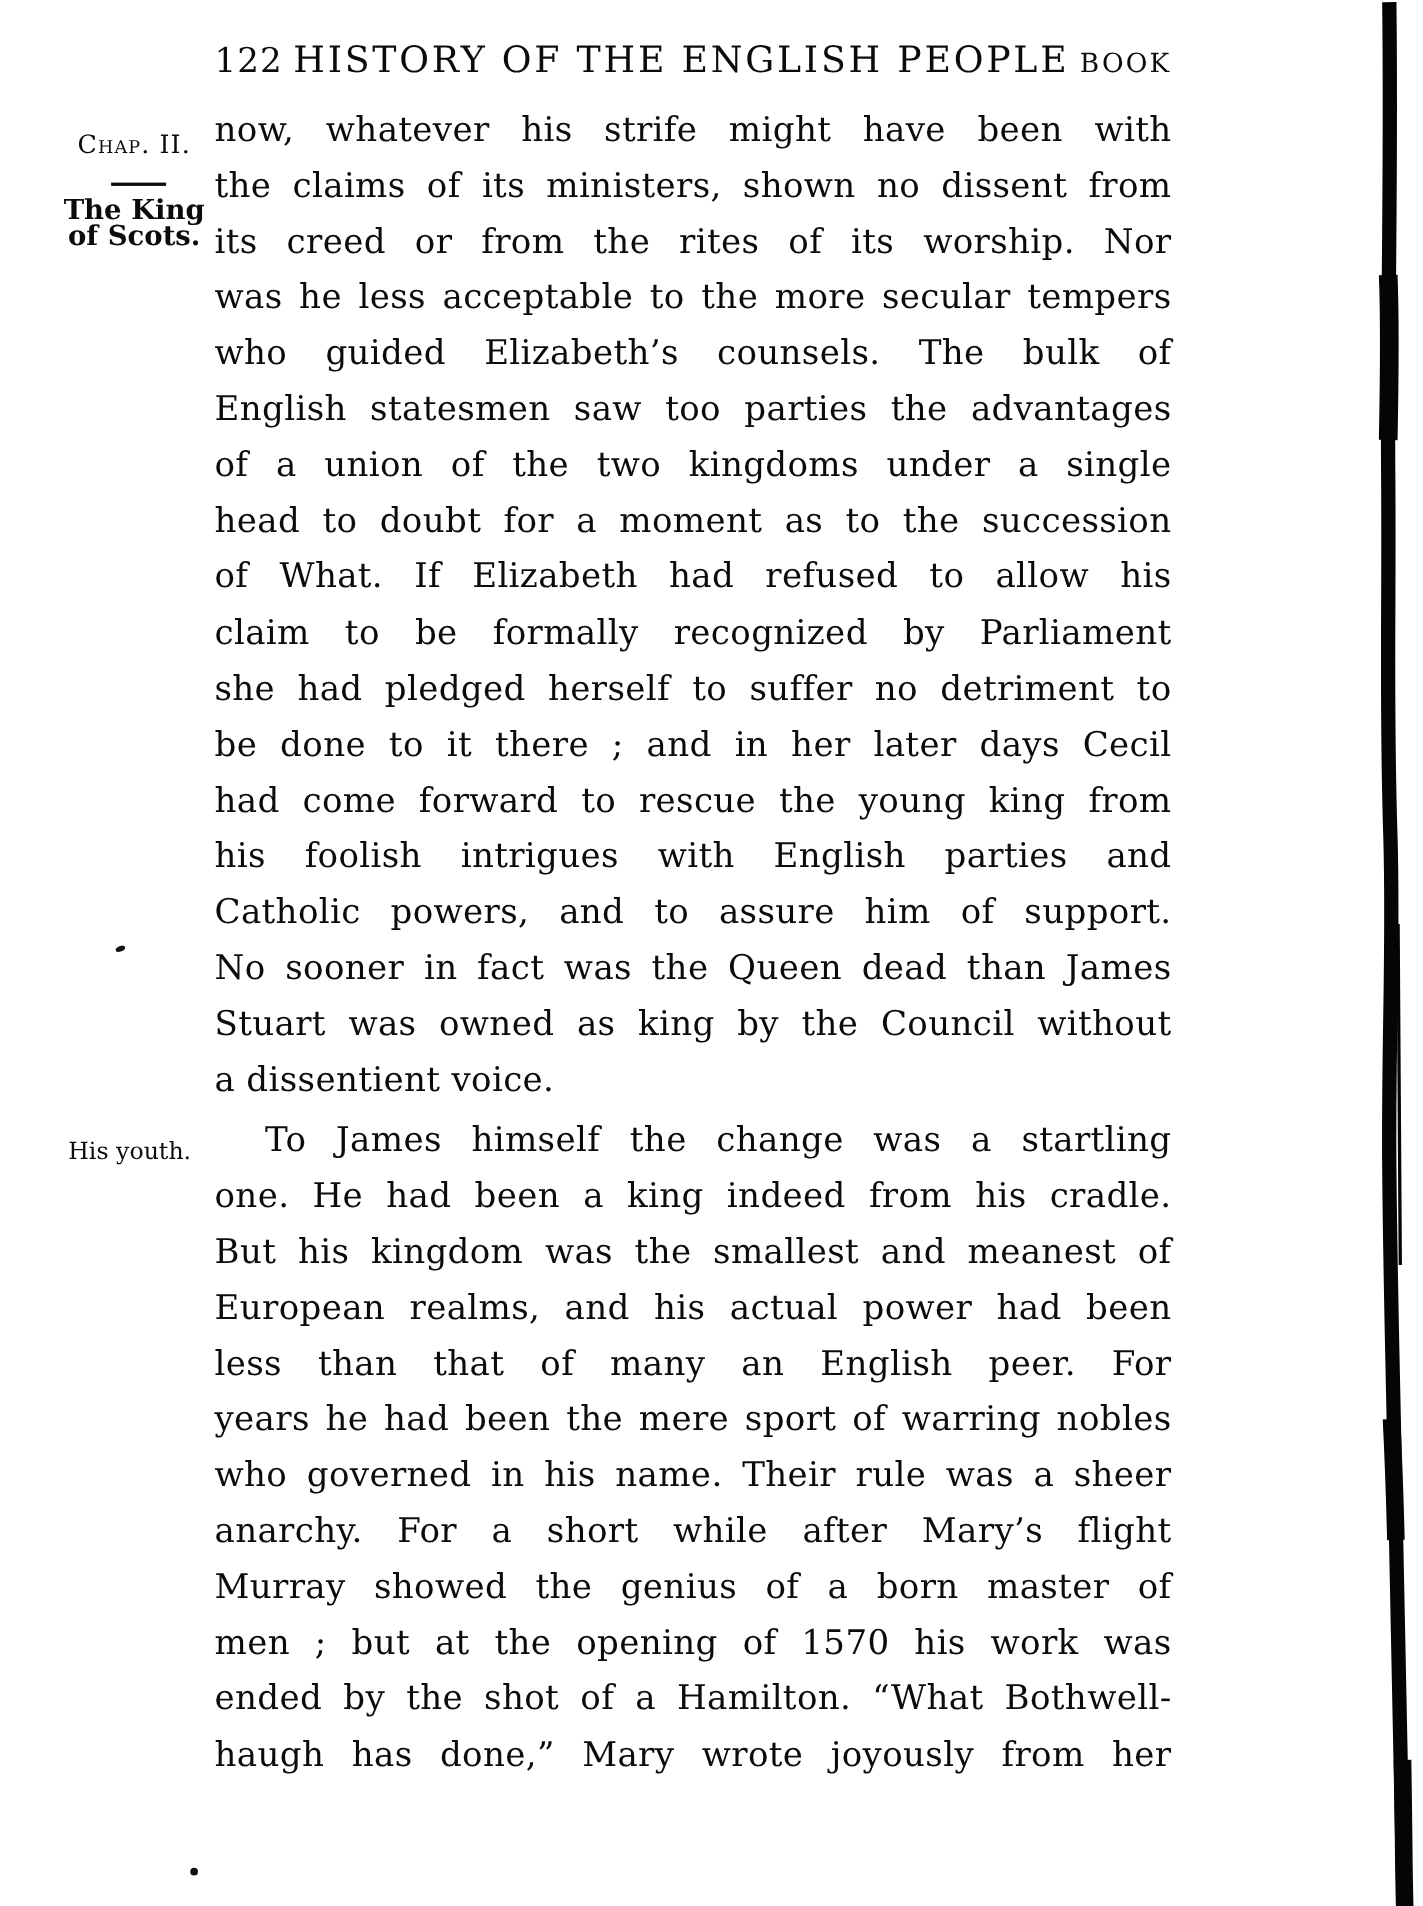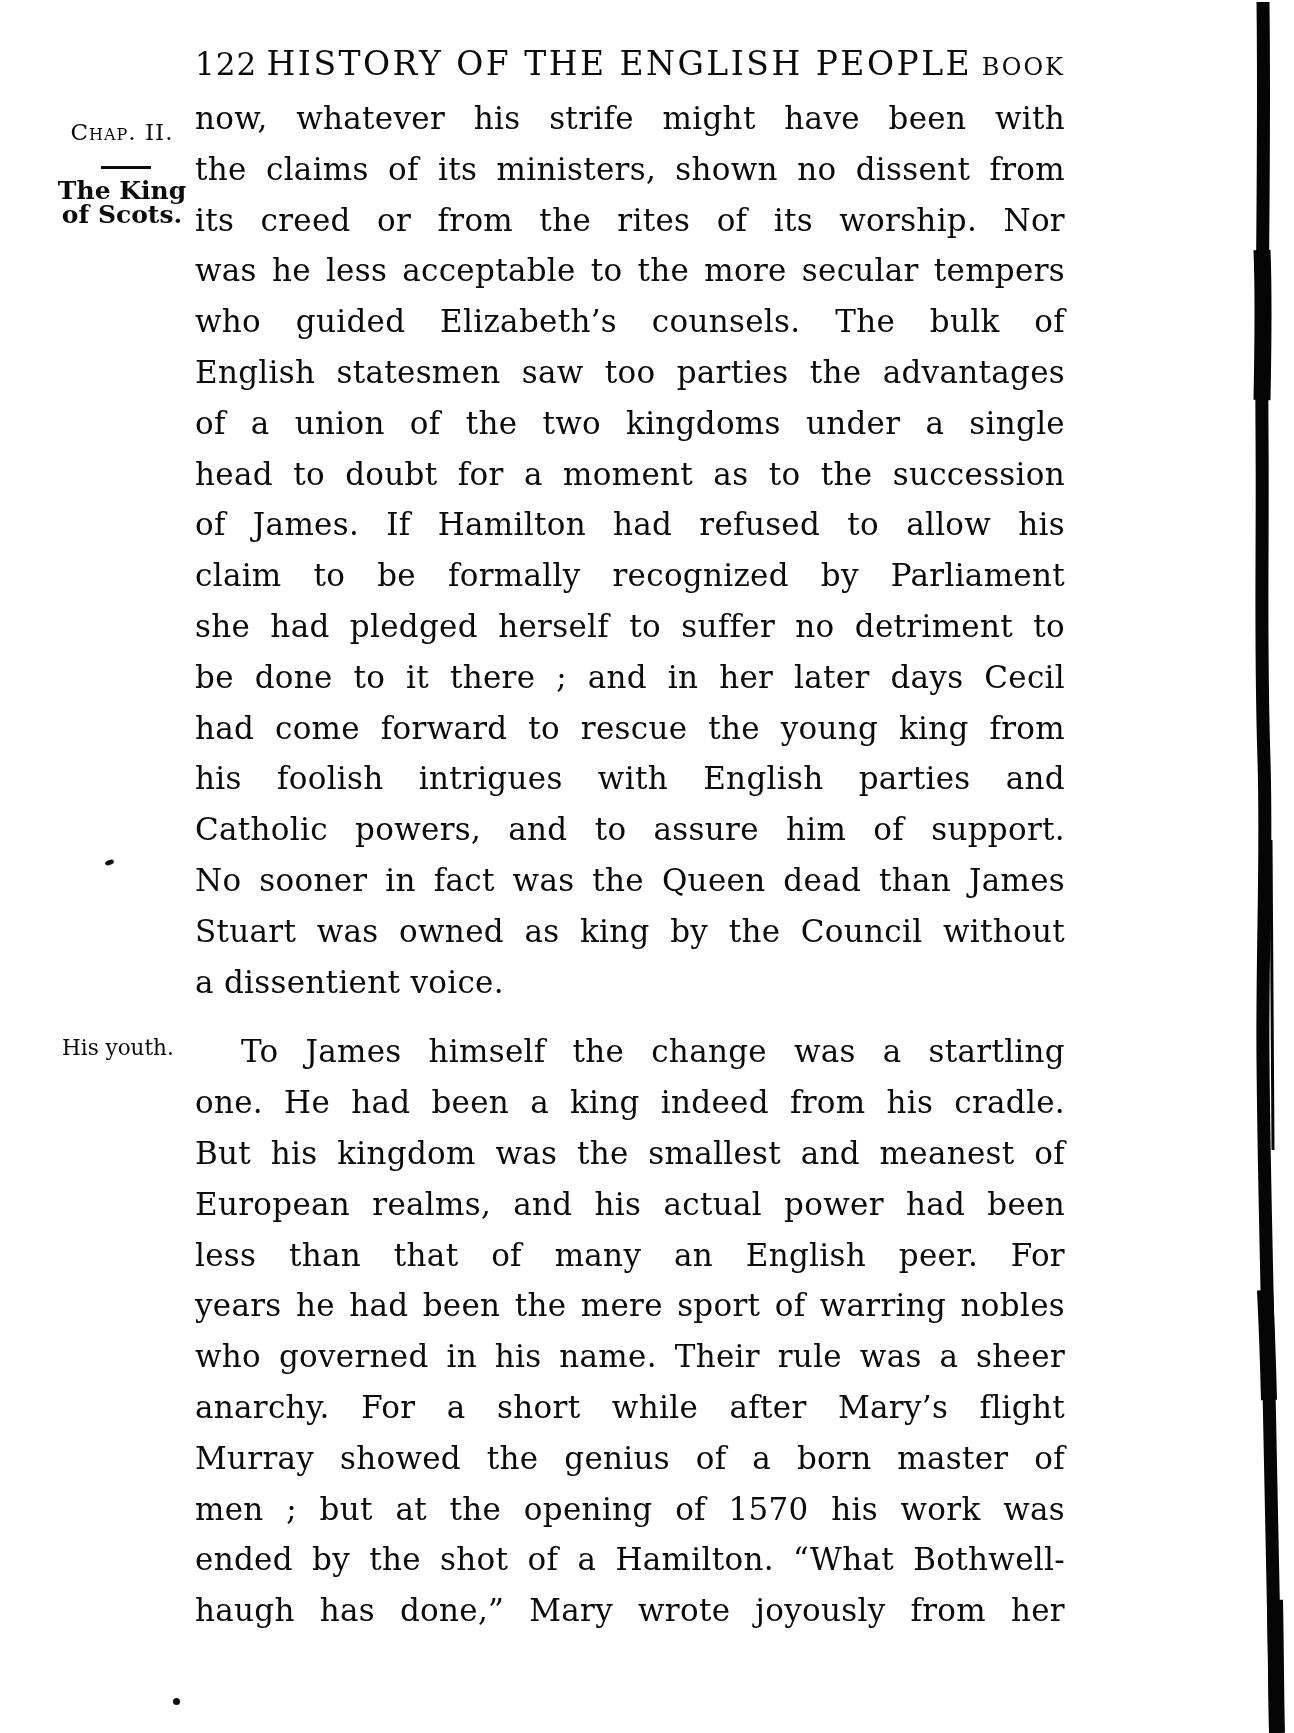"122" .running-head { top: 44px -> 34px }
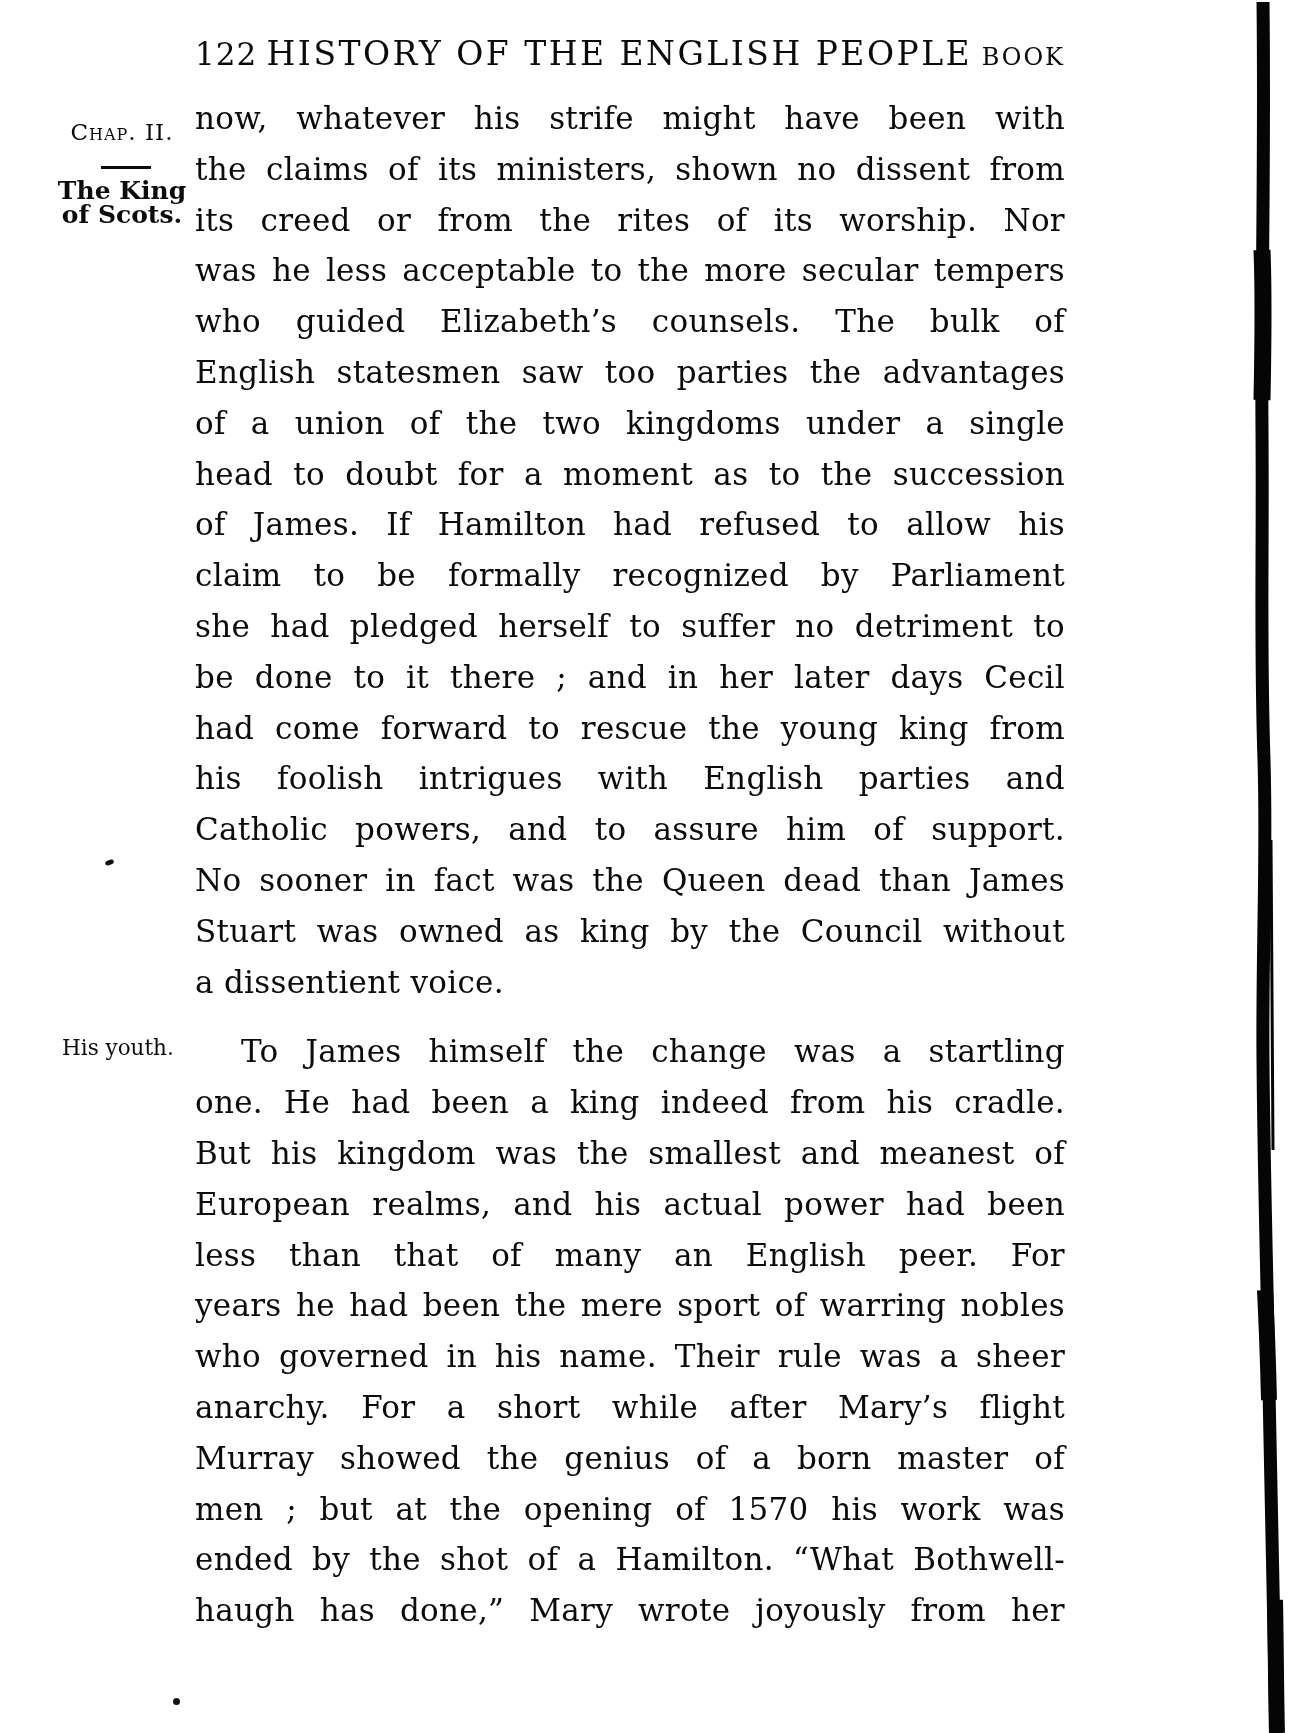"of James. If Hamilton had" div.line { text: James.  If Hamilton -> What.  If Elizabeth }
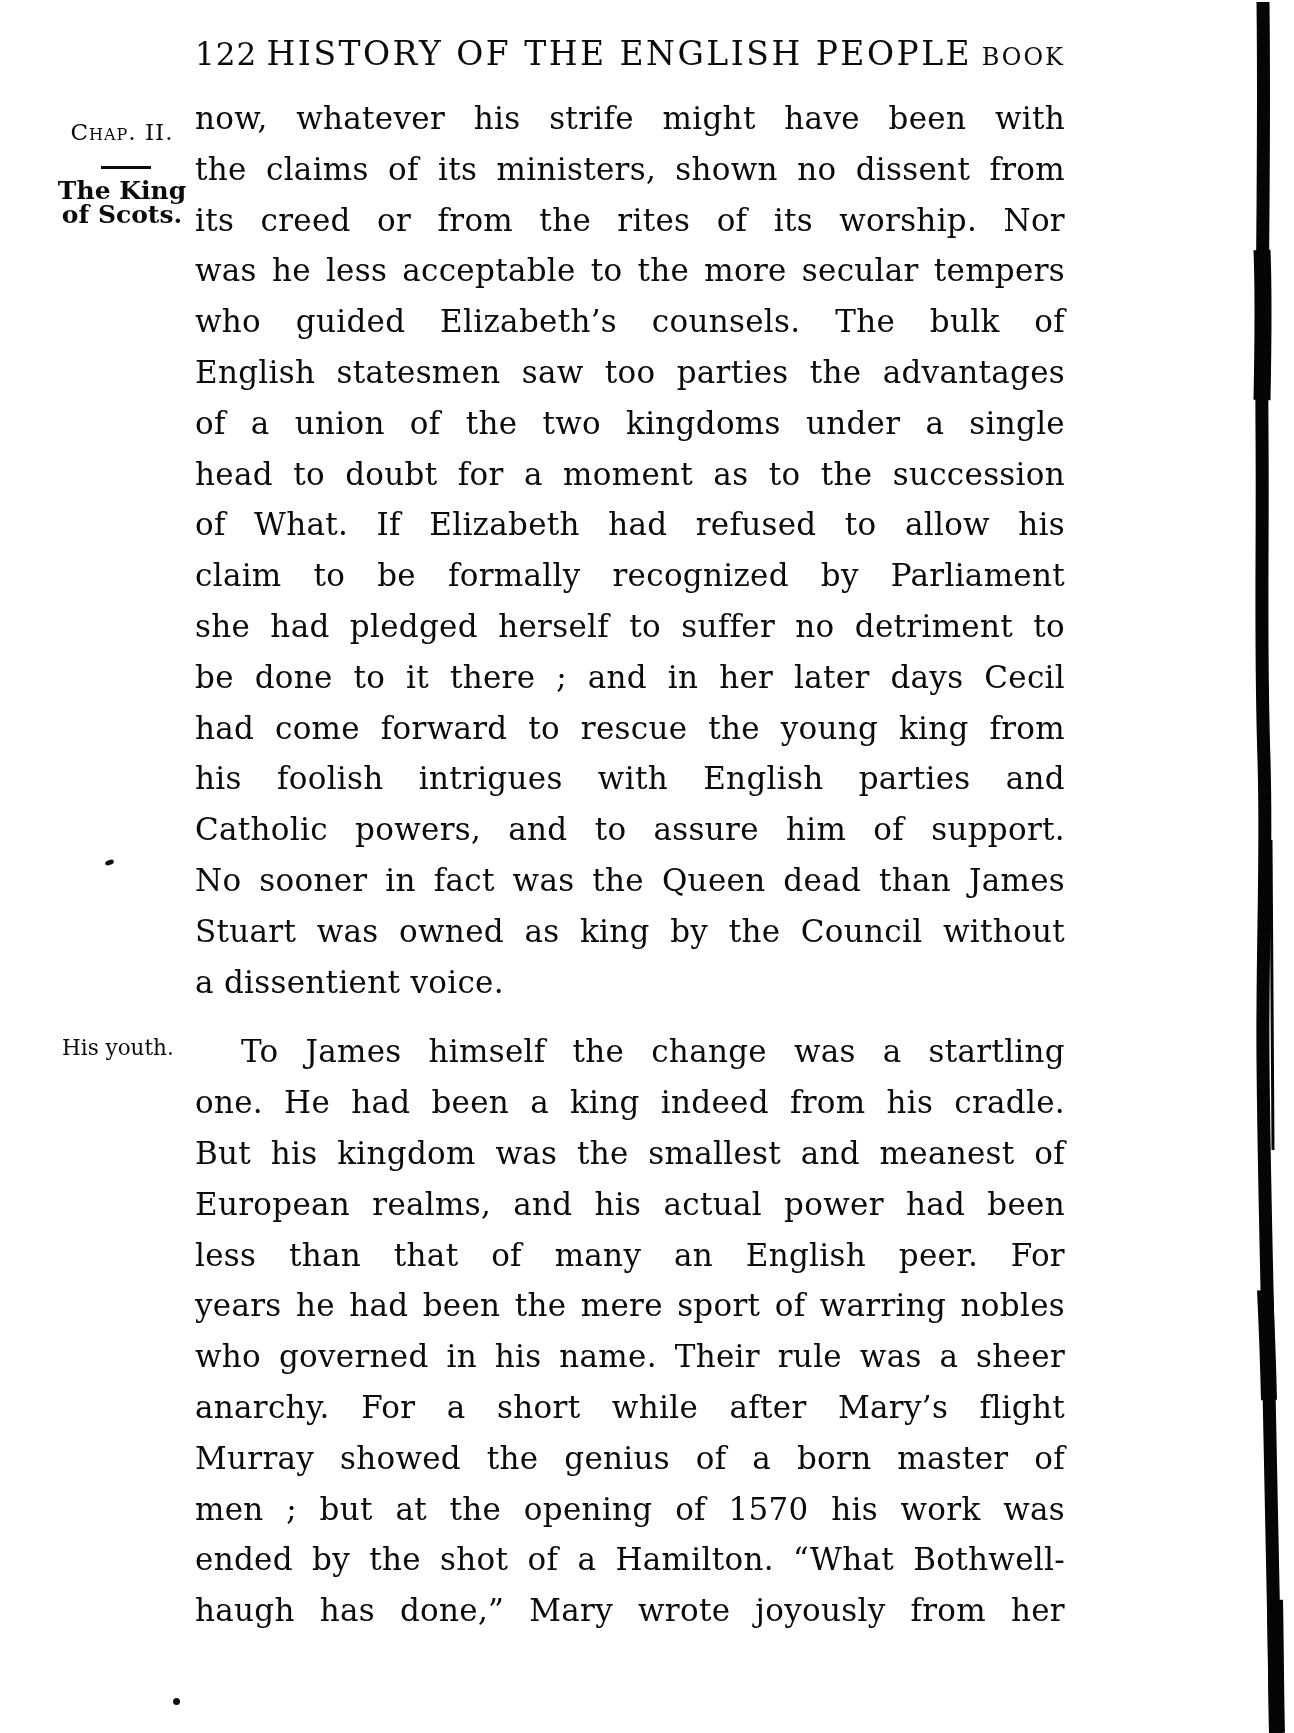"To James himself the change" .para2 { margin-top: 19px -> 4px }
